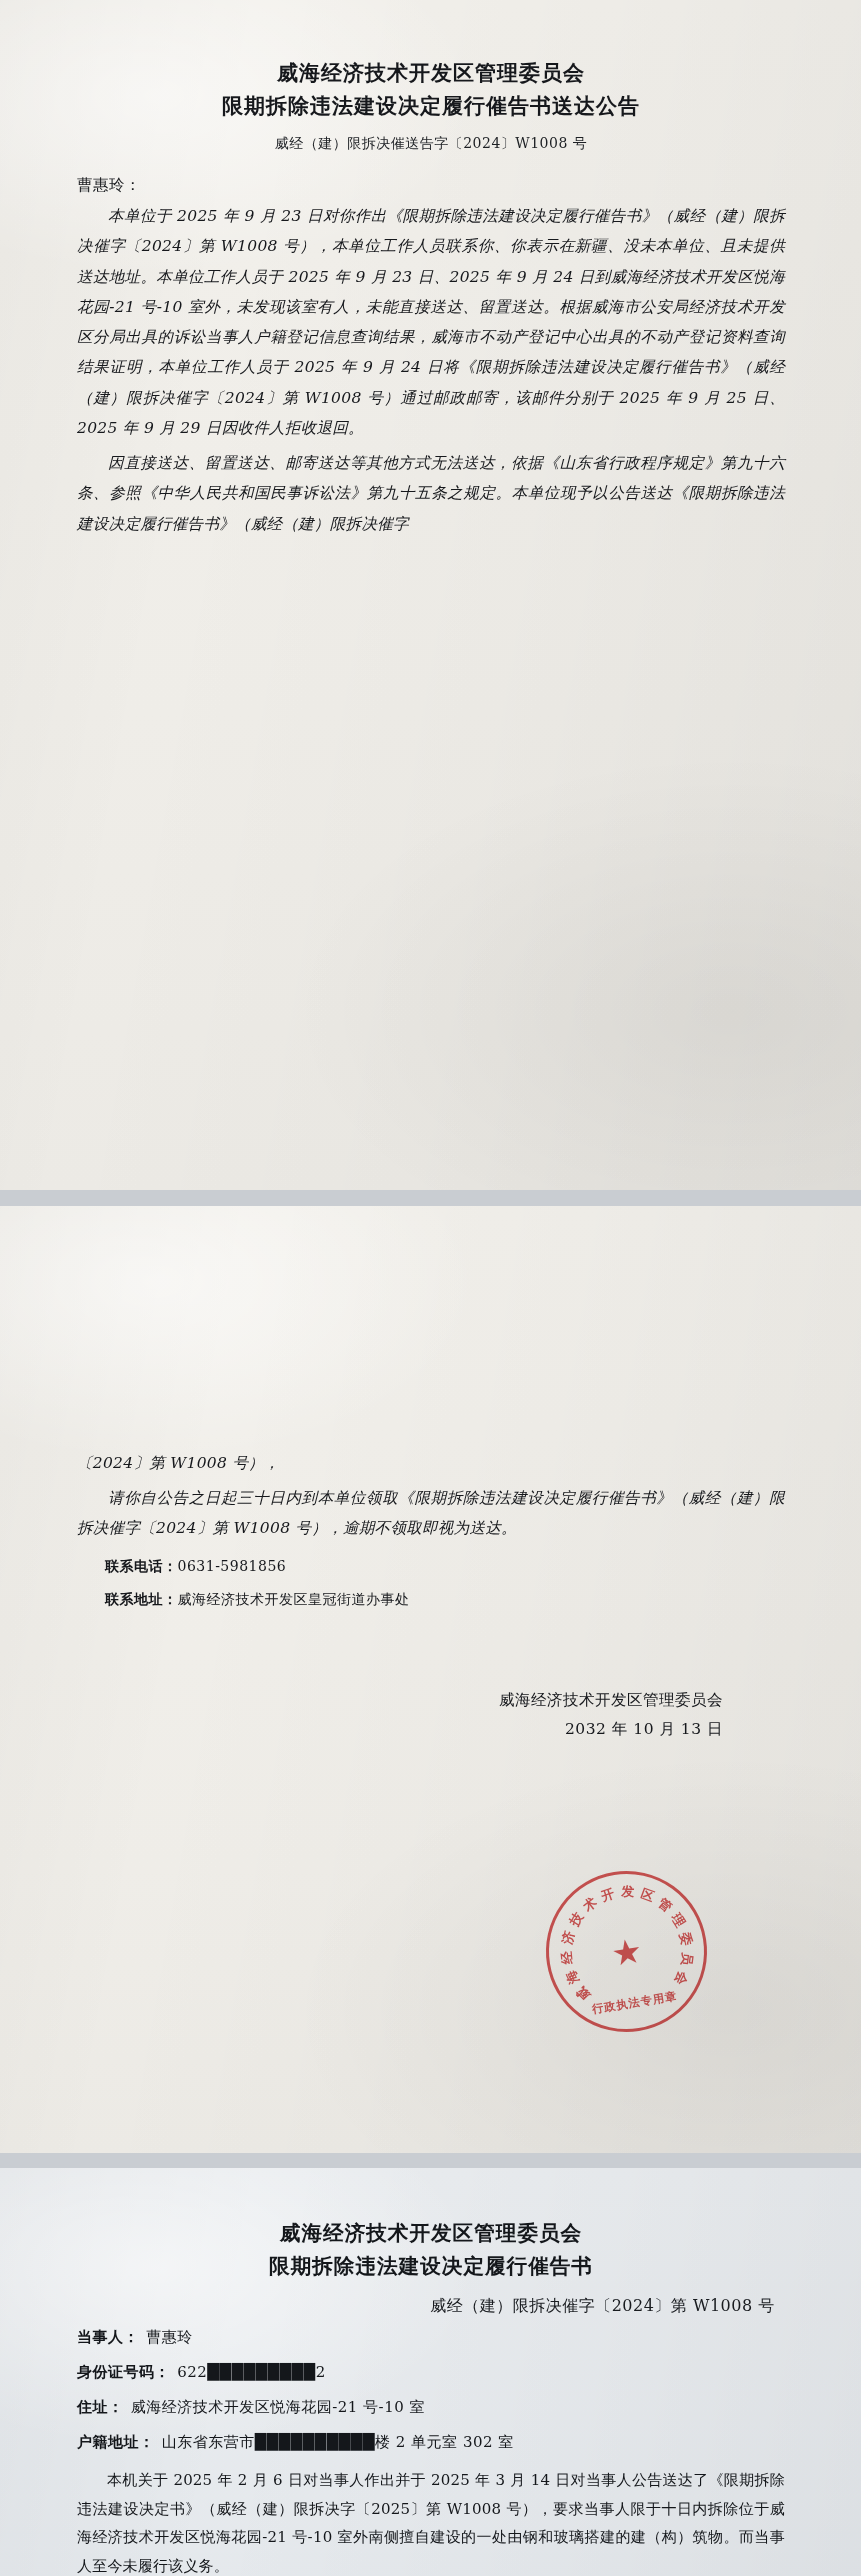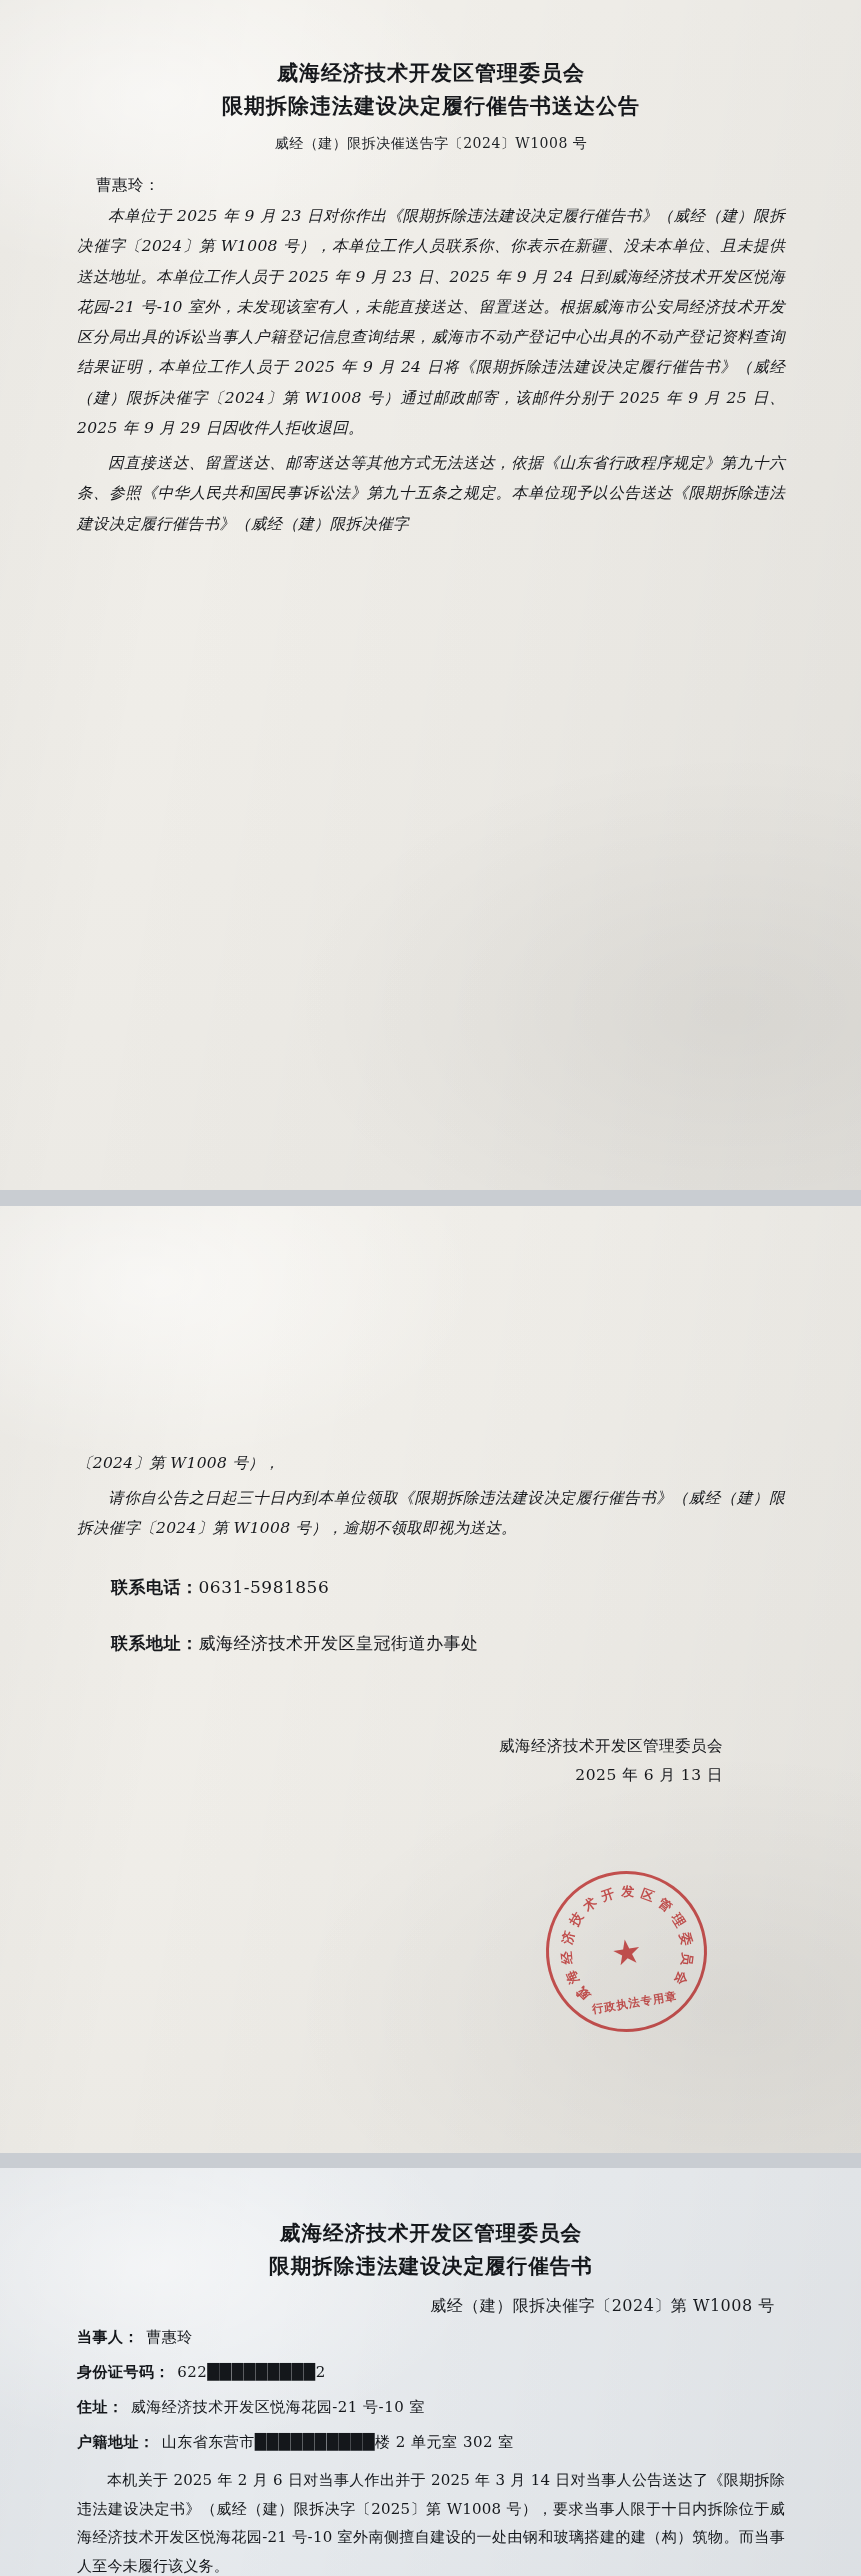"曹惠玲：" .addressee { margin-left: 19px -> none }
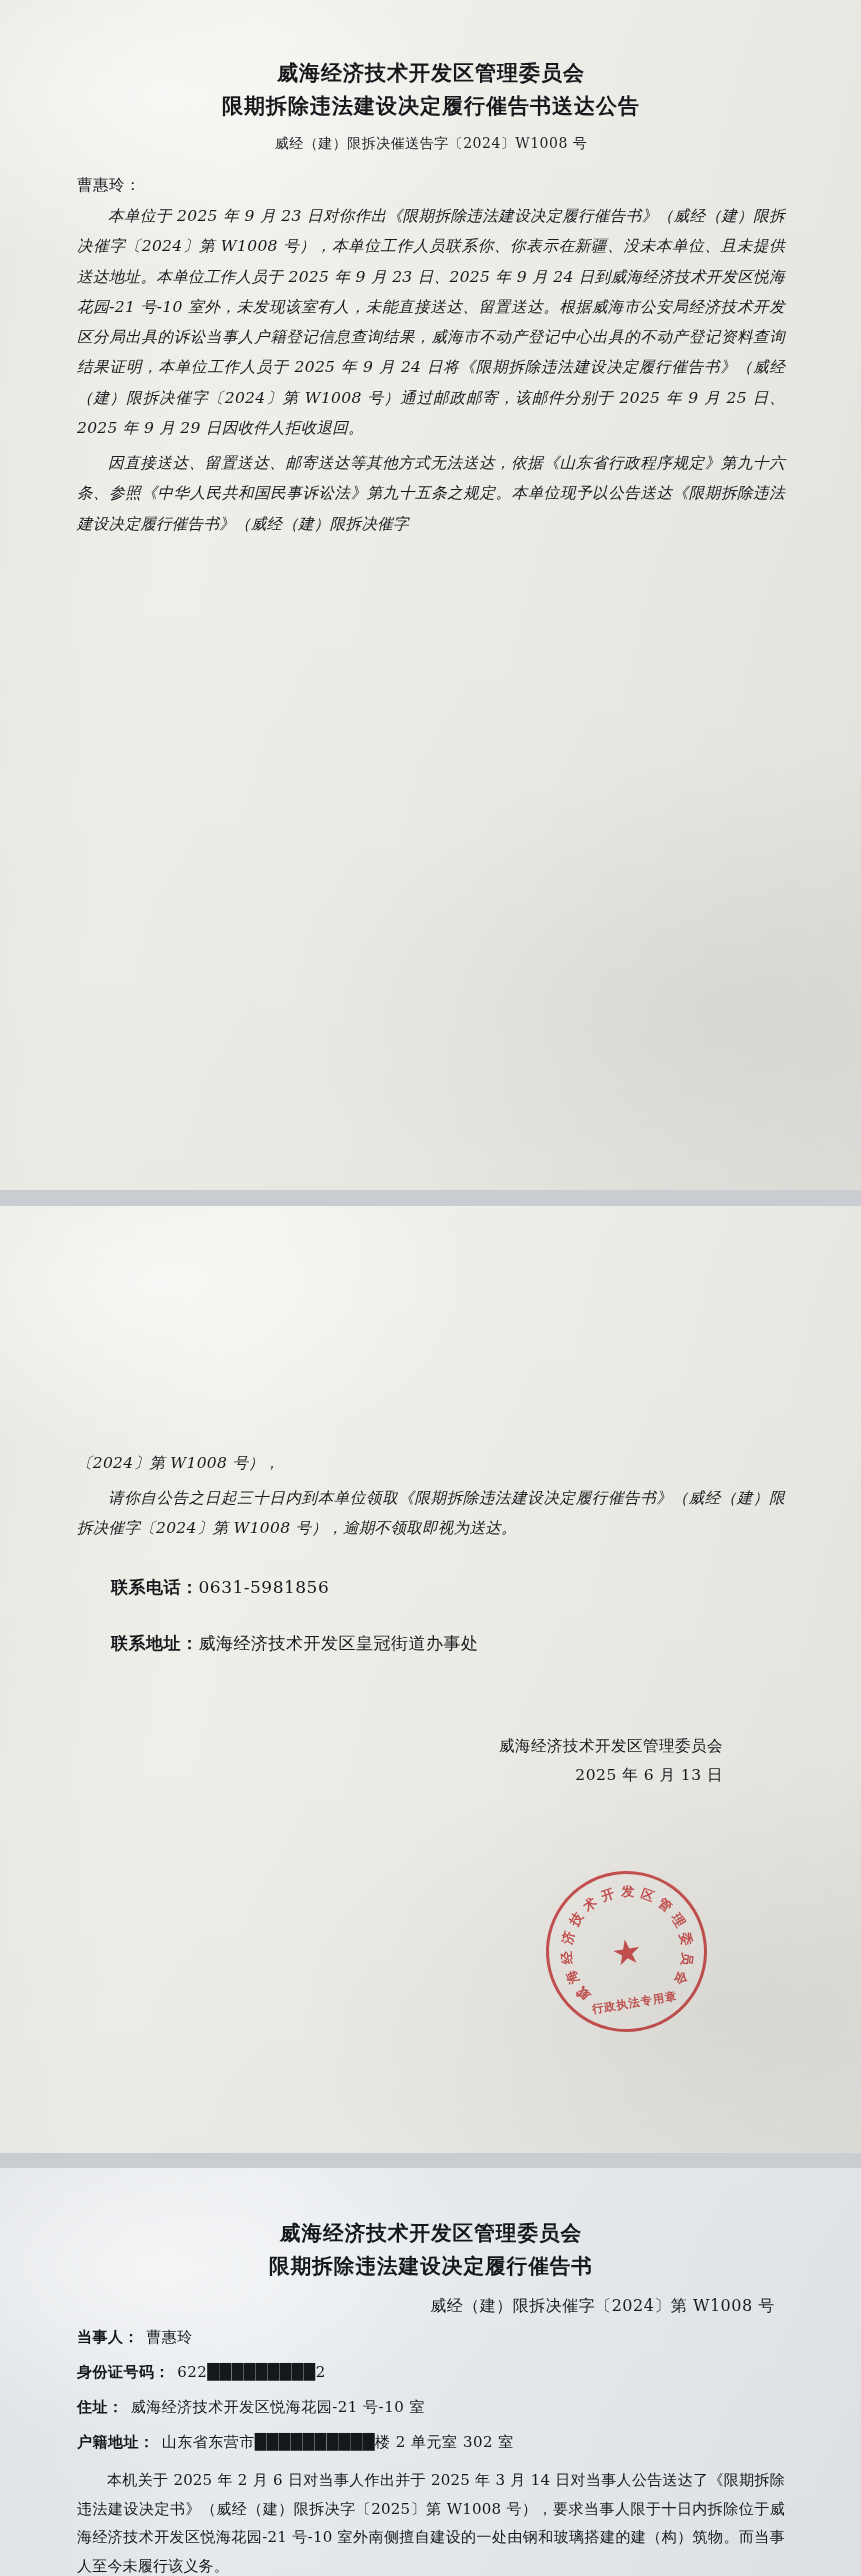"联系电话：0631-5981856" .contact-line { font-size: 17px -> 14px; margin-top: 33px -> 15px }
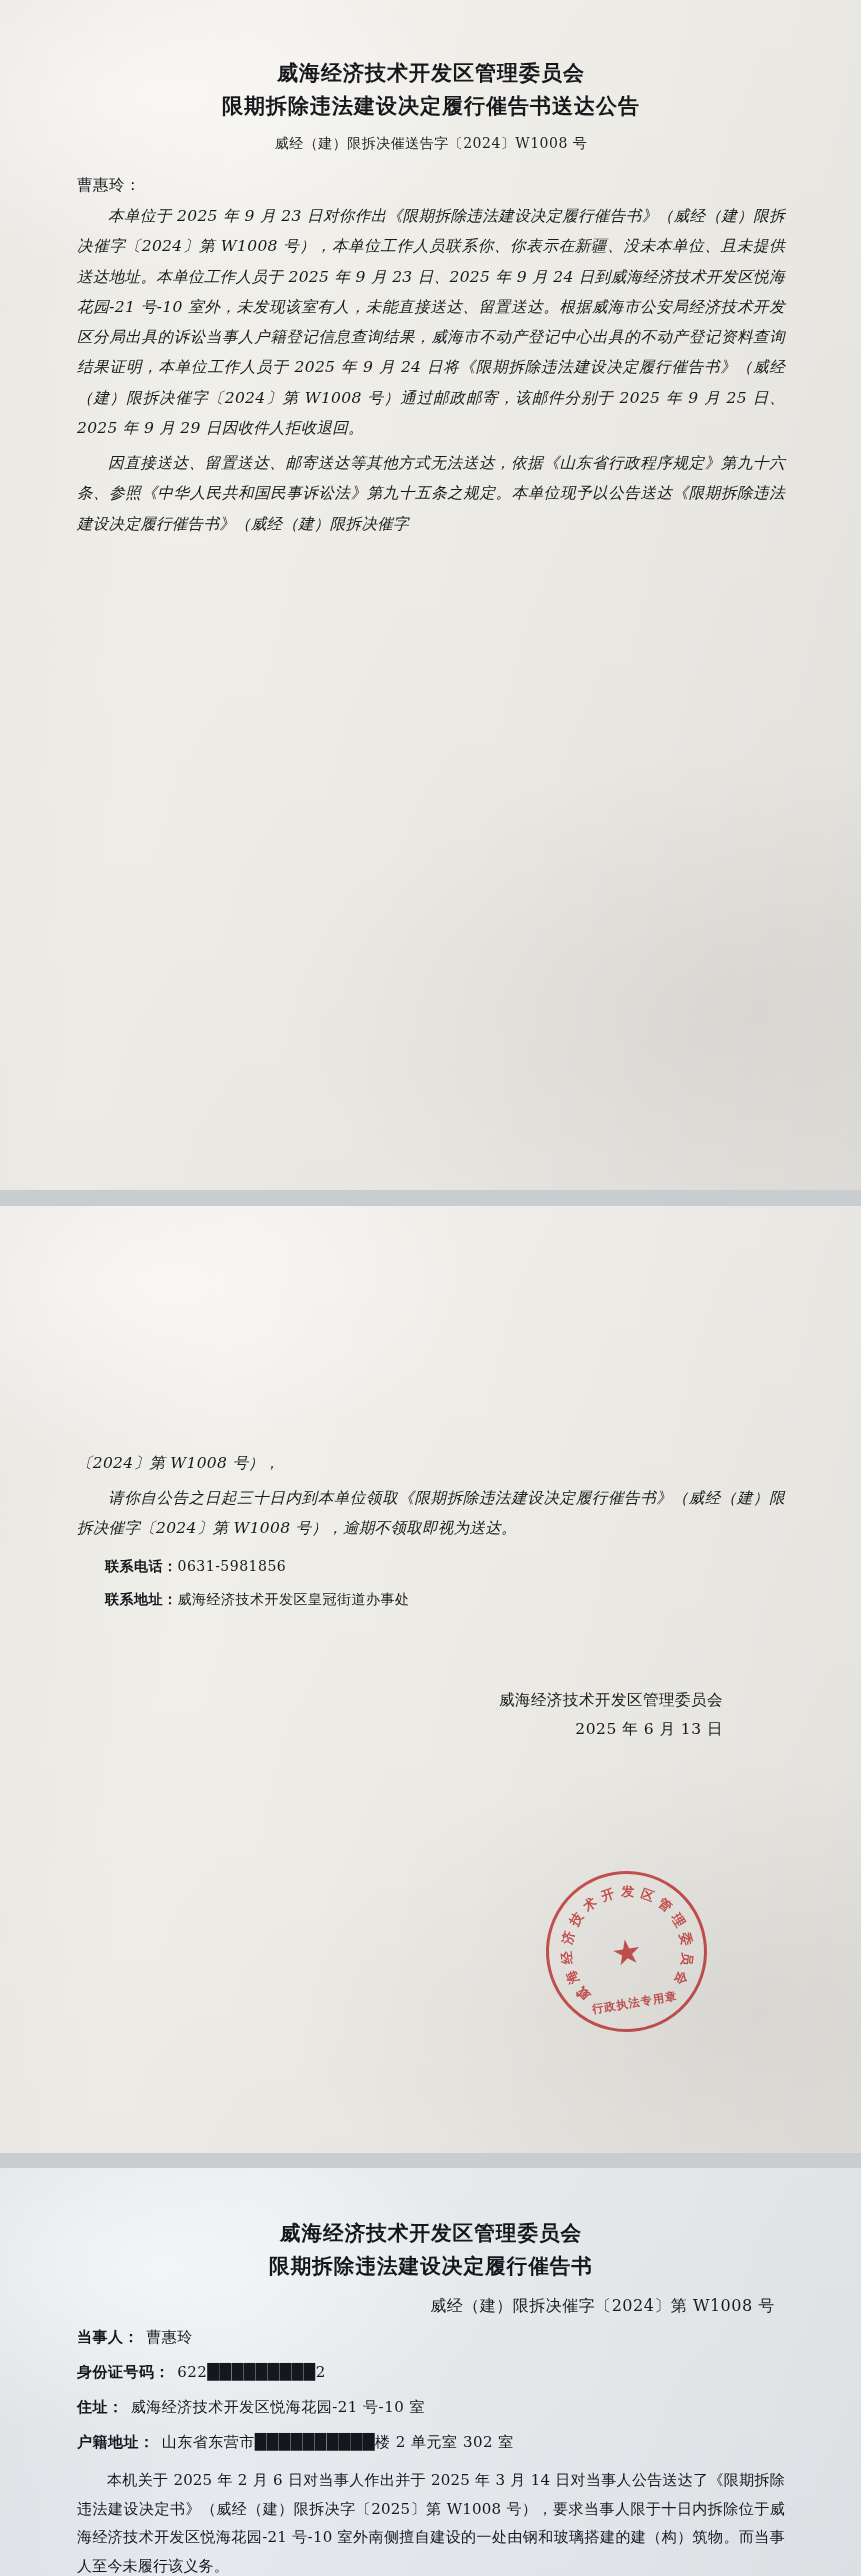"2025 年 6 月 13" div.sig-line { text: 2025 年 6 -> 2032 年 10 }
